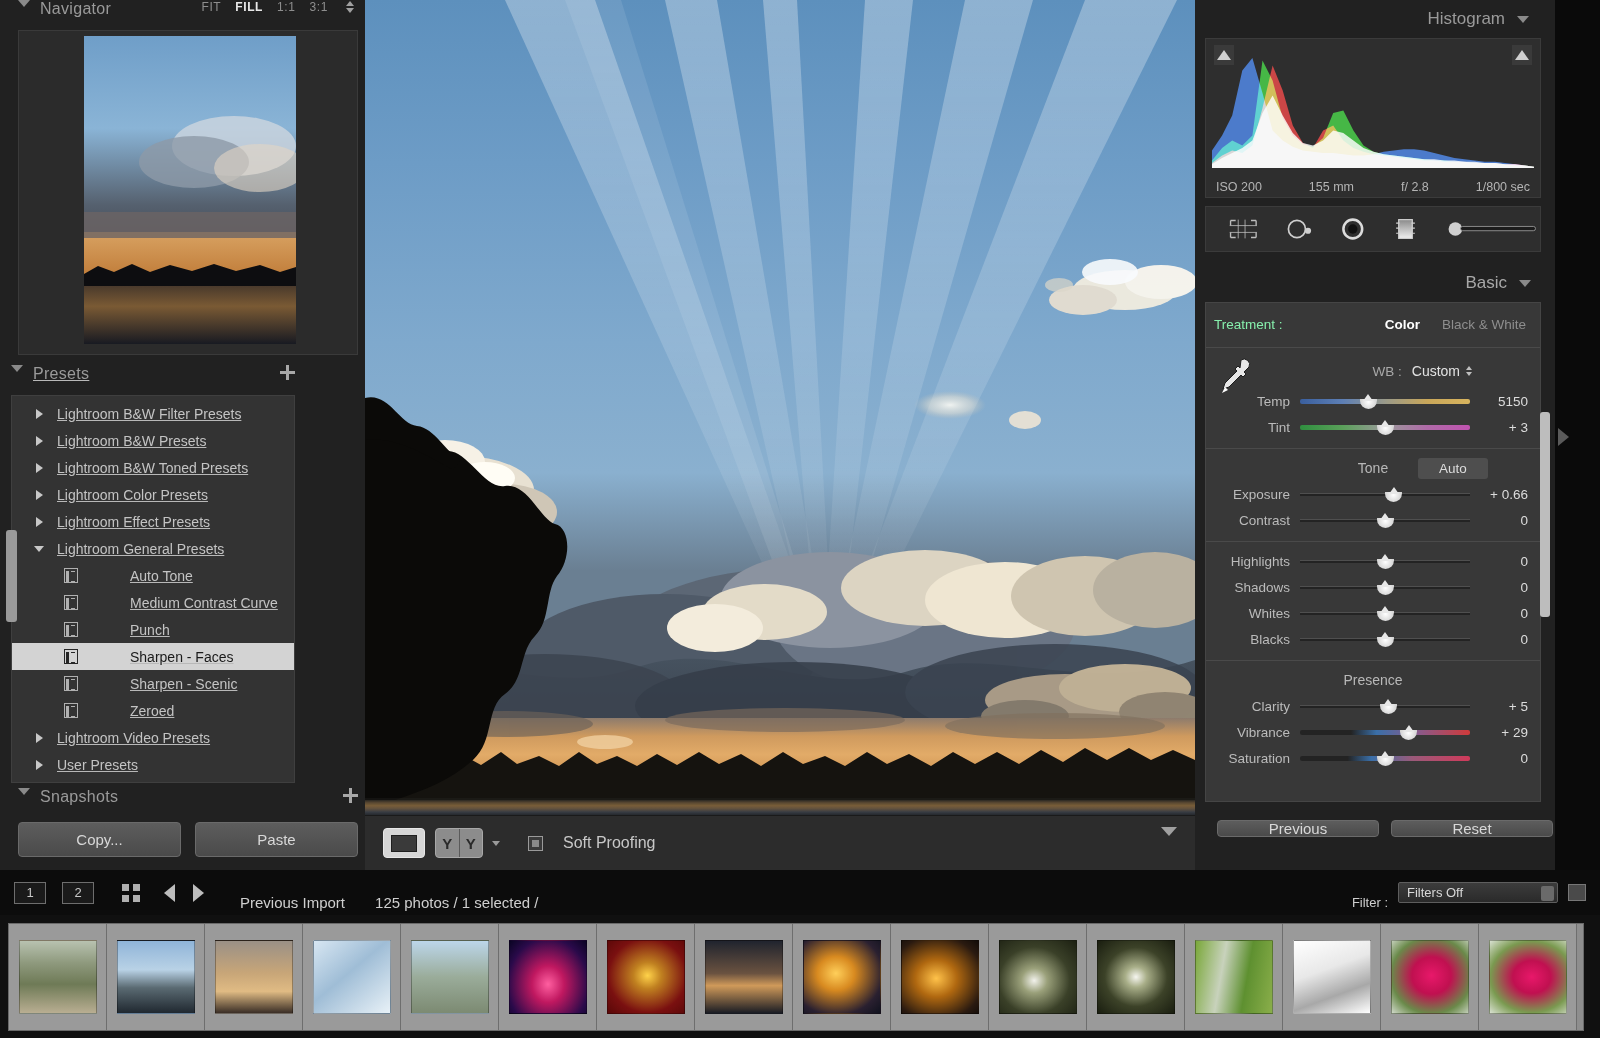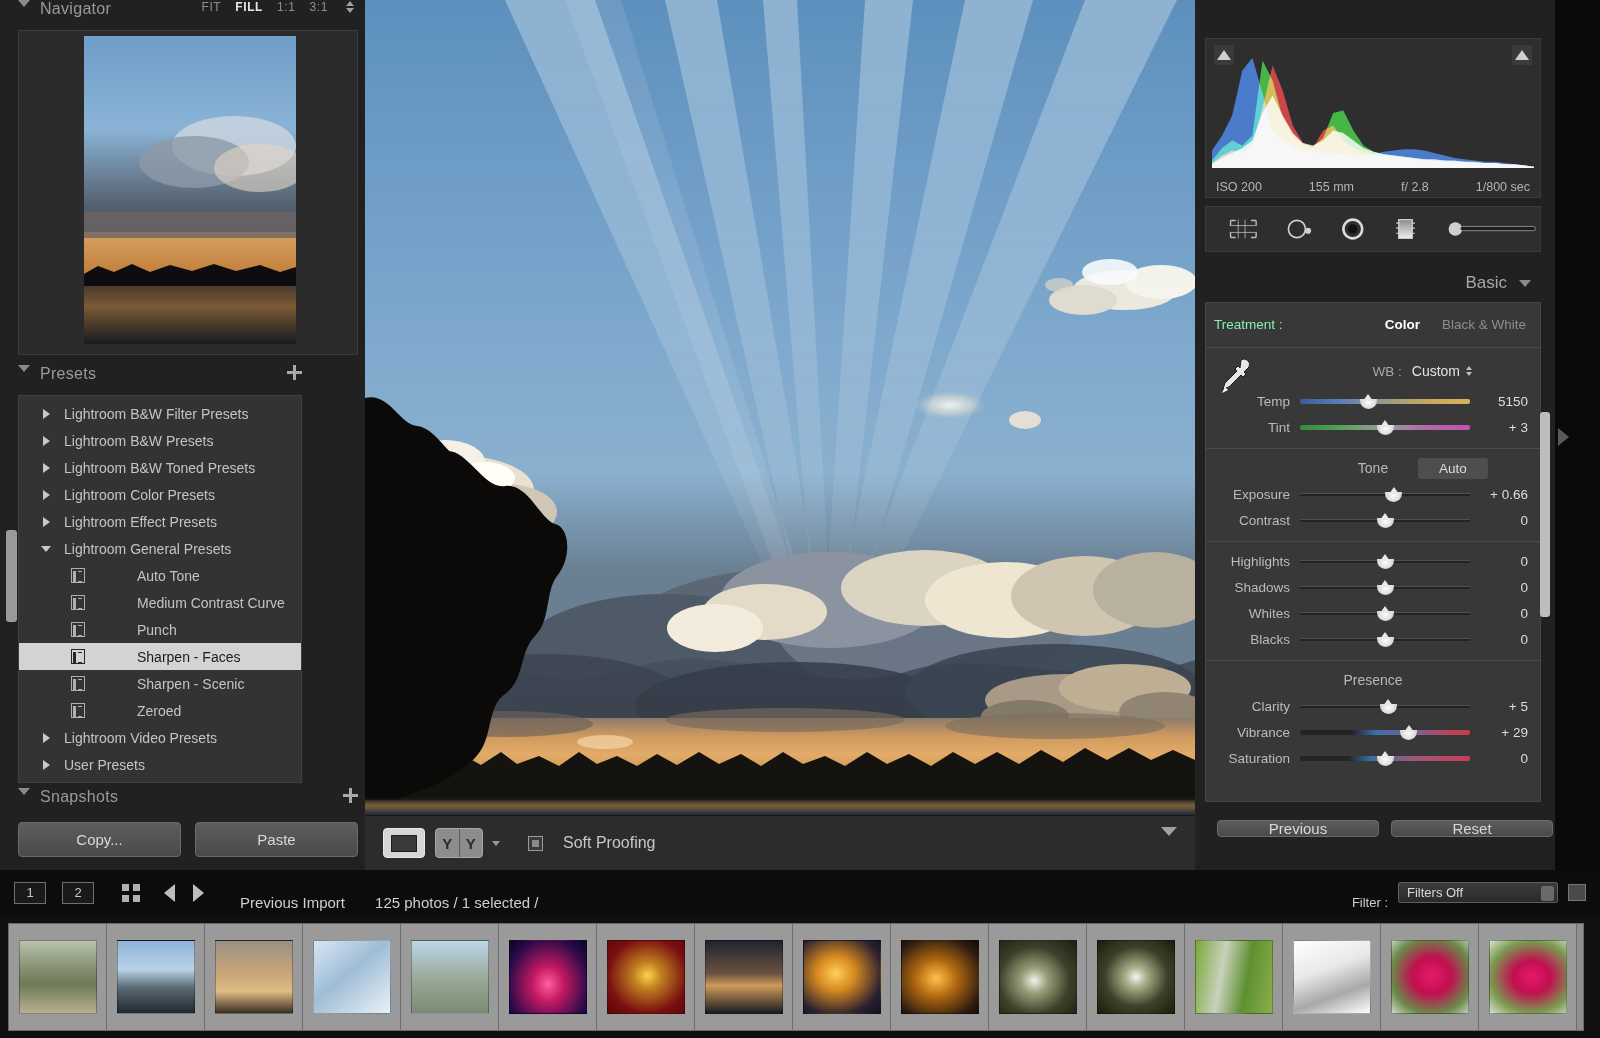"Histogram" div.rp-inner { html: none -> <div> <div> <span>Histogram</span> <span></span> </div> </div> }
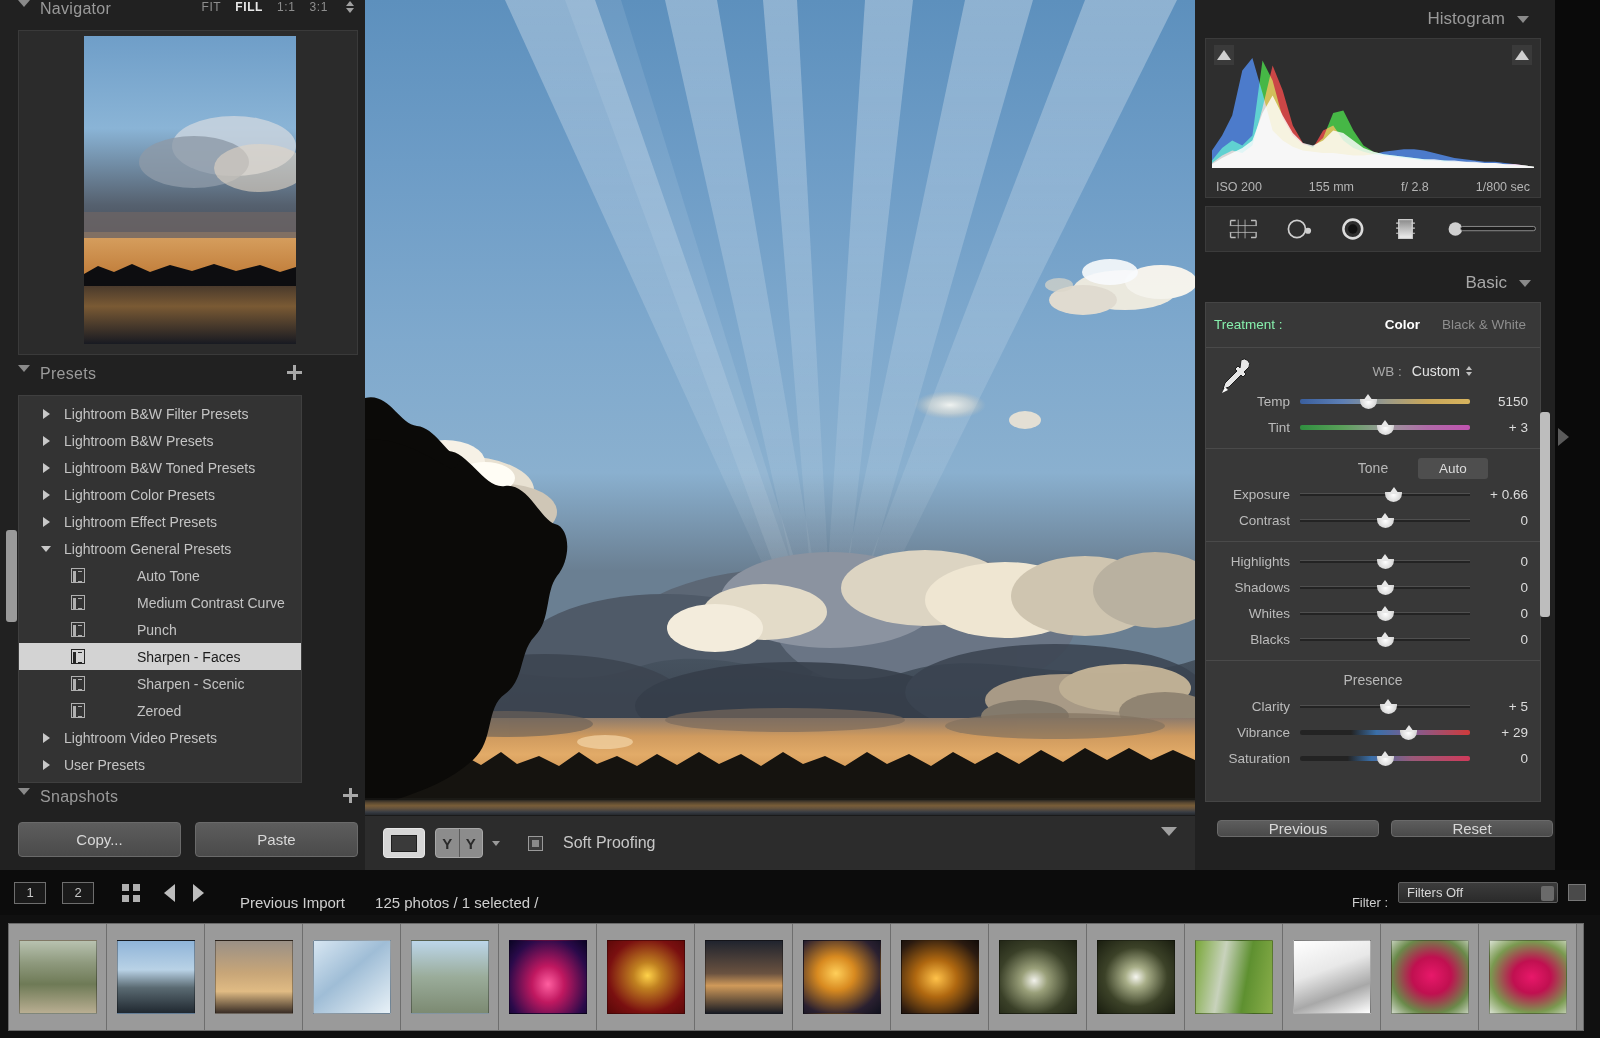"Presets" #presets-section { left: 18px -> 11px; text-decoration: none -> underline }
